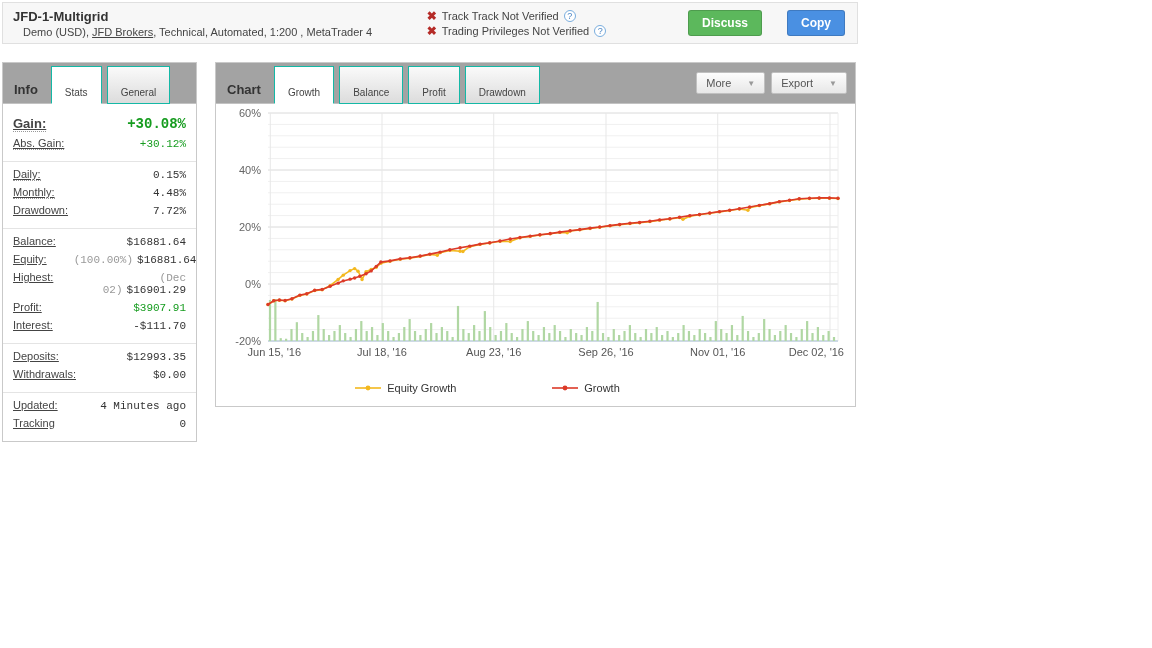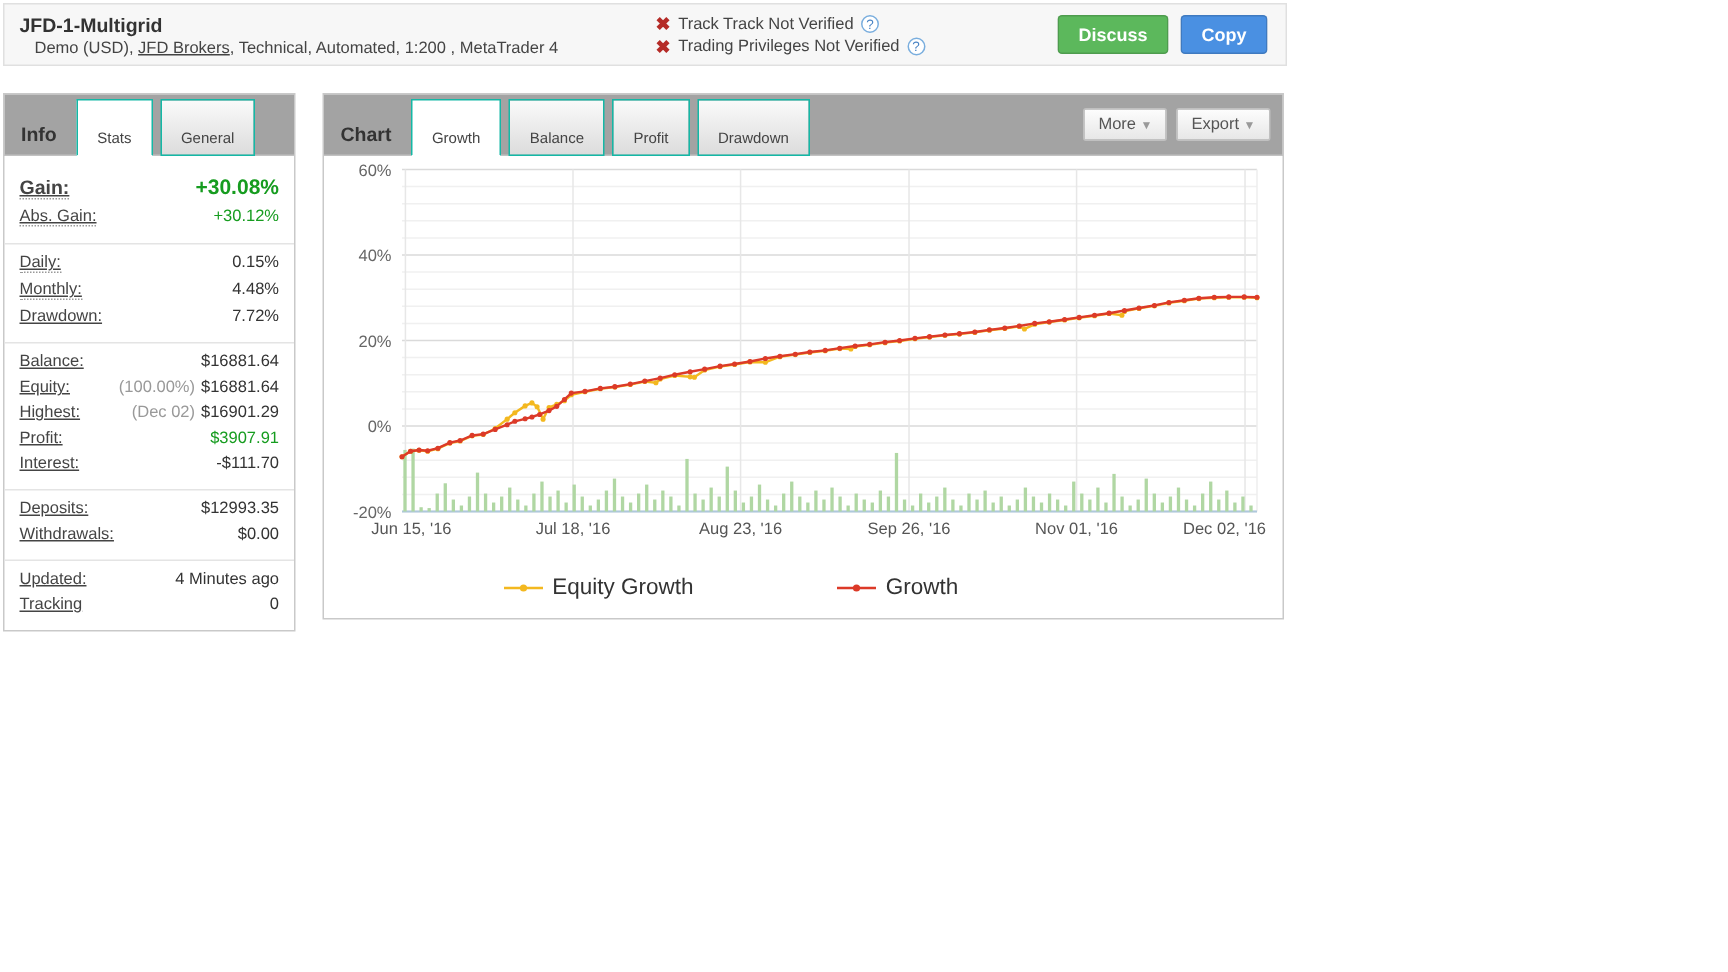"Discuss" .hdr-buttons { gap: 8px -> 25px }
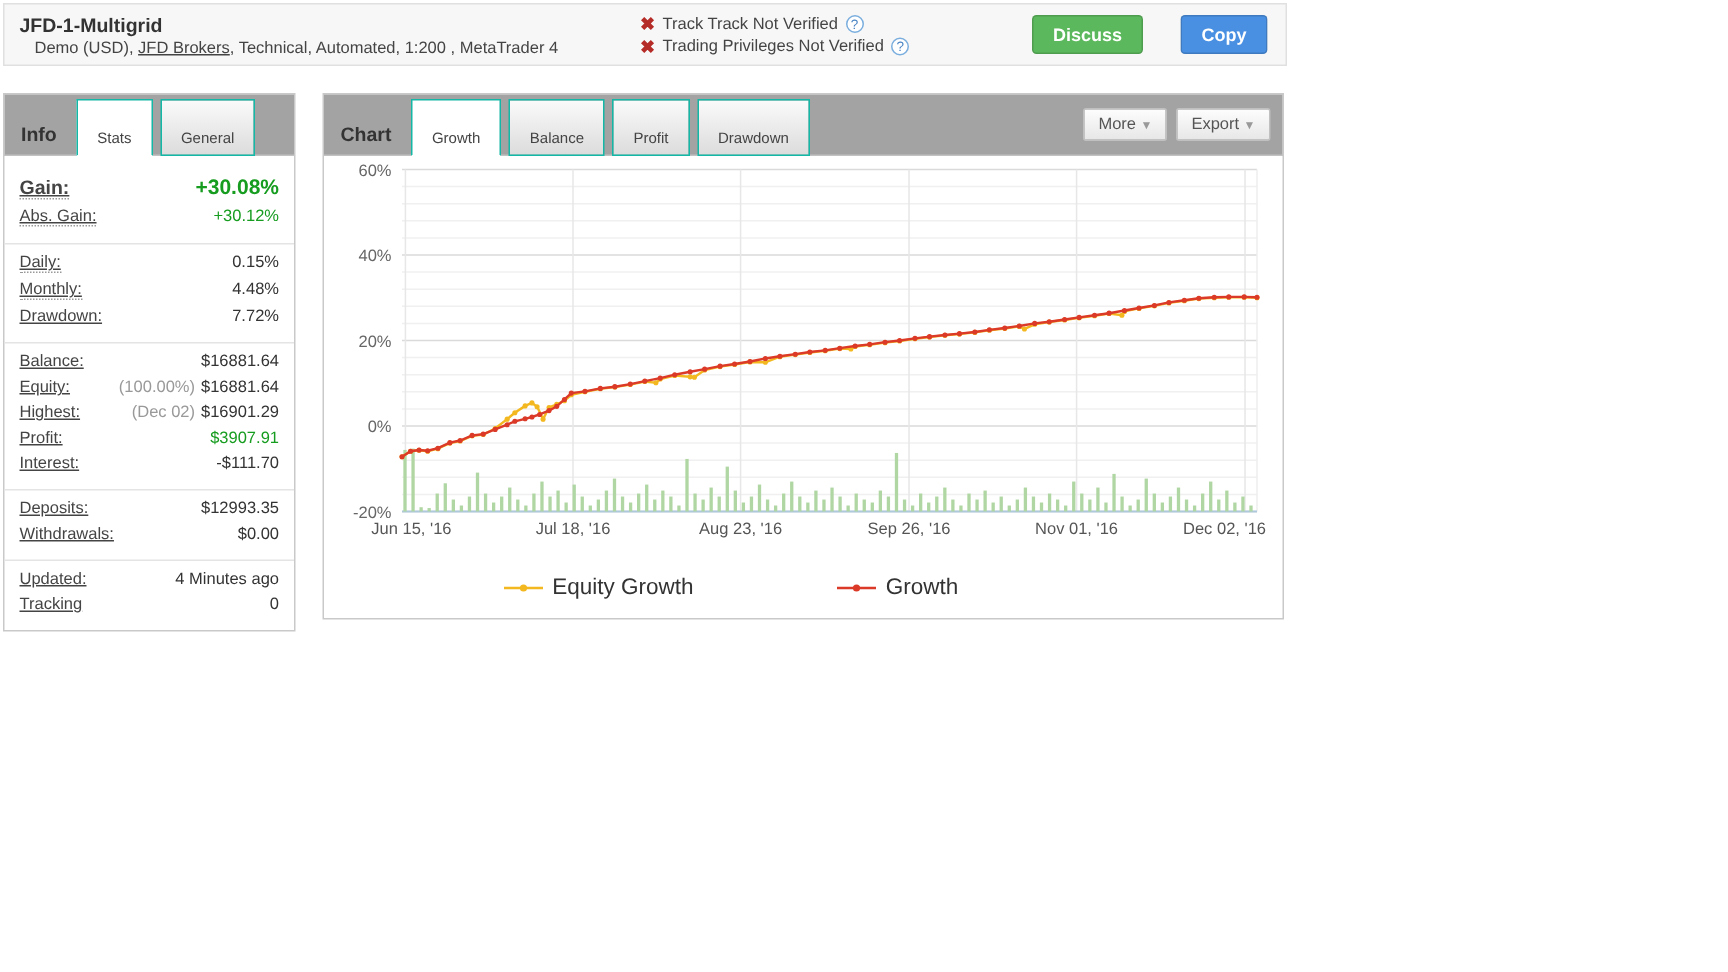"More" .gbtn { gap: 3px -> 16px }
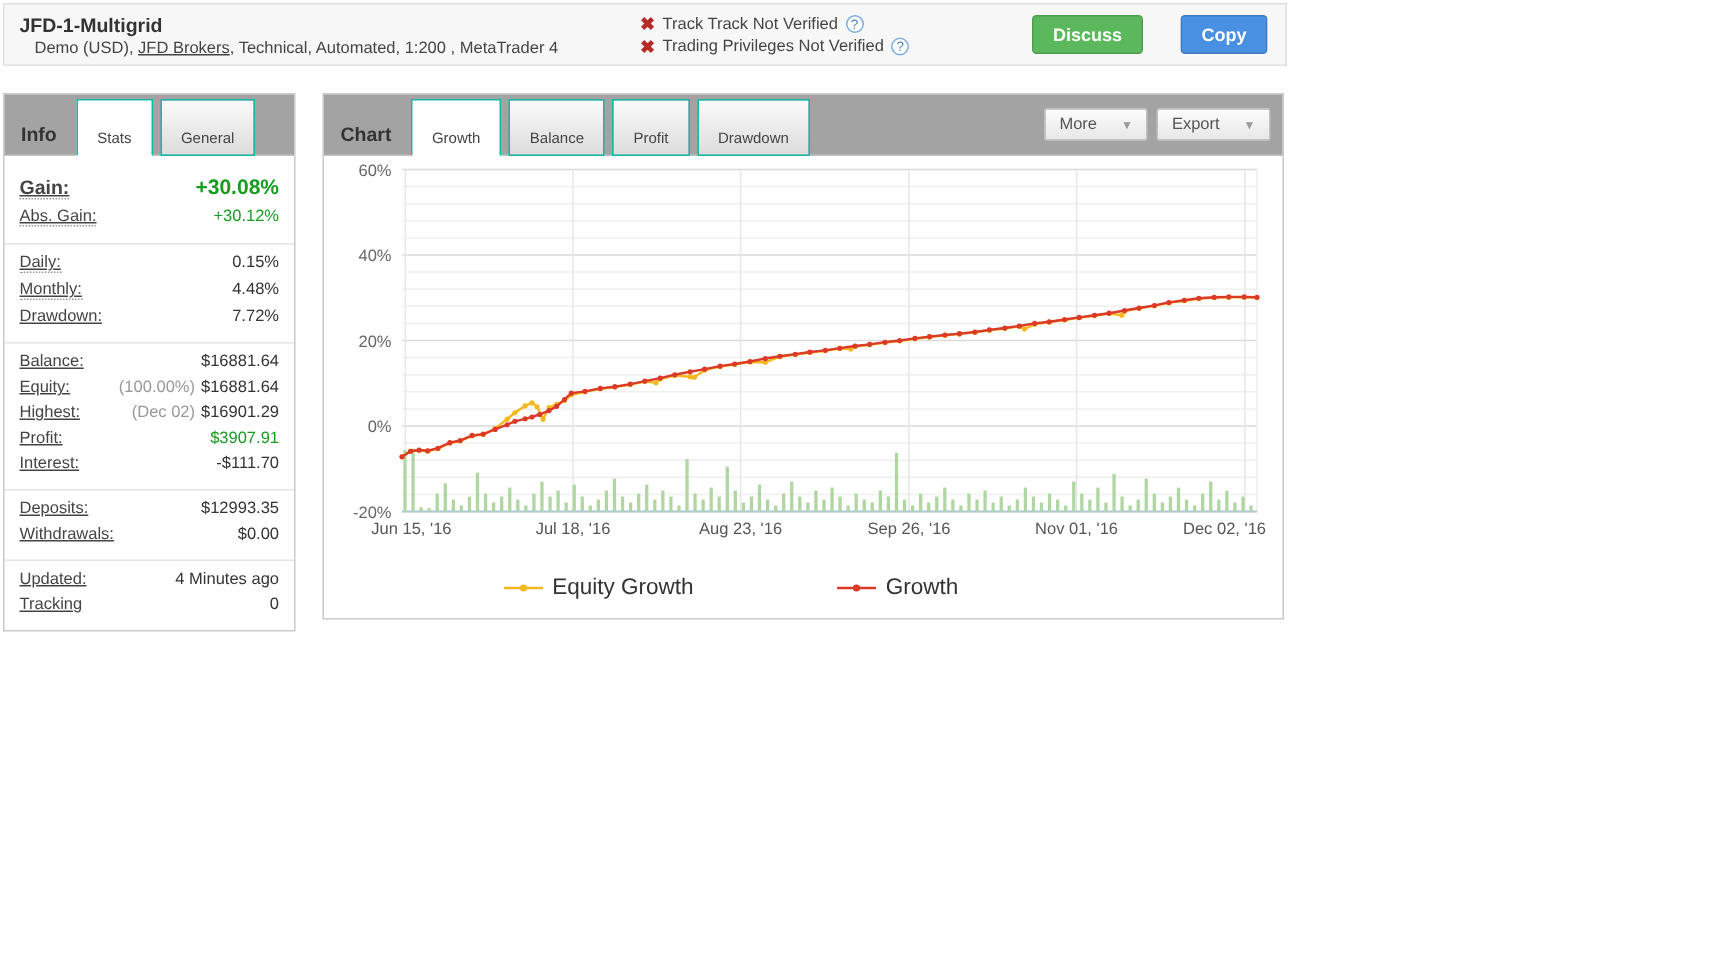"+30.08%" .ivalue { font-family: none -> Liberation Mono, monospace; text-align: center -> right }
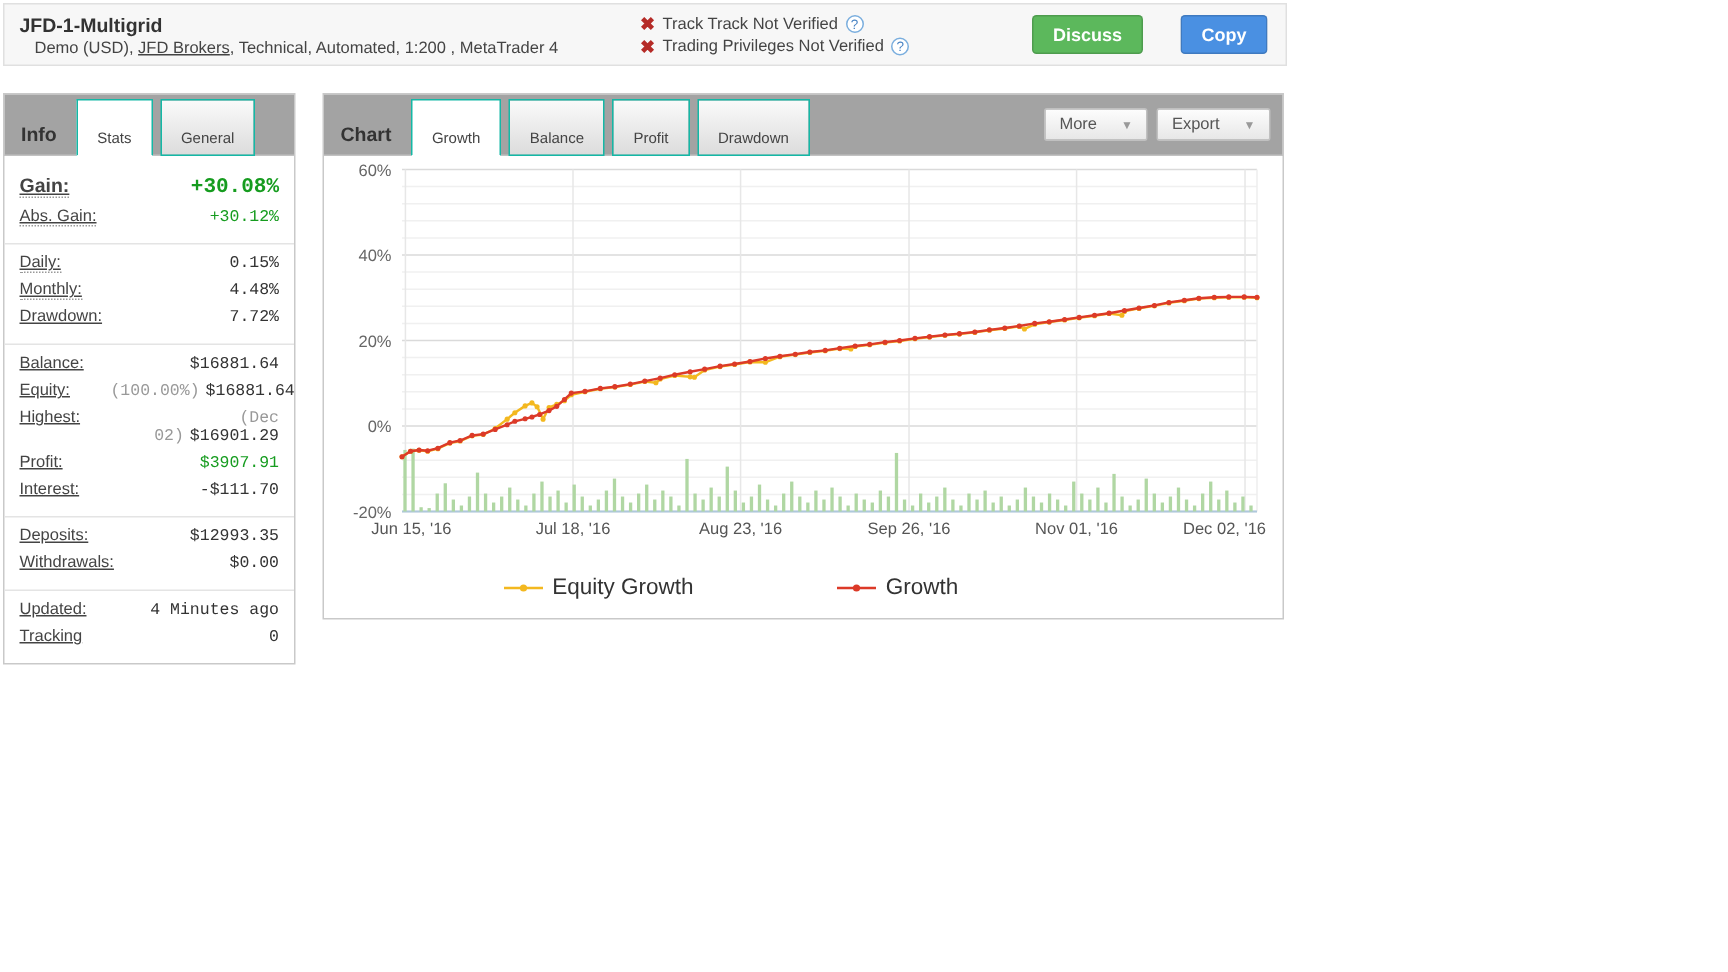"Equity Growth" .legend-item { font-size: 15px -> 11px }
